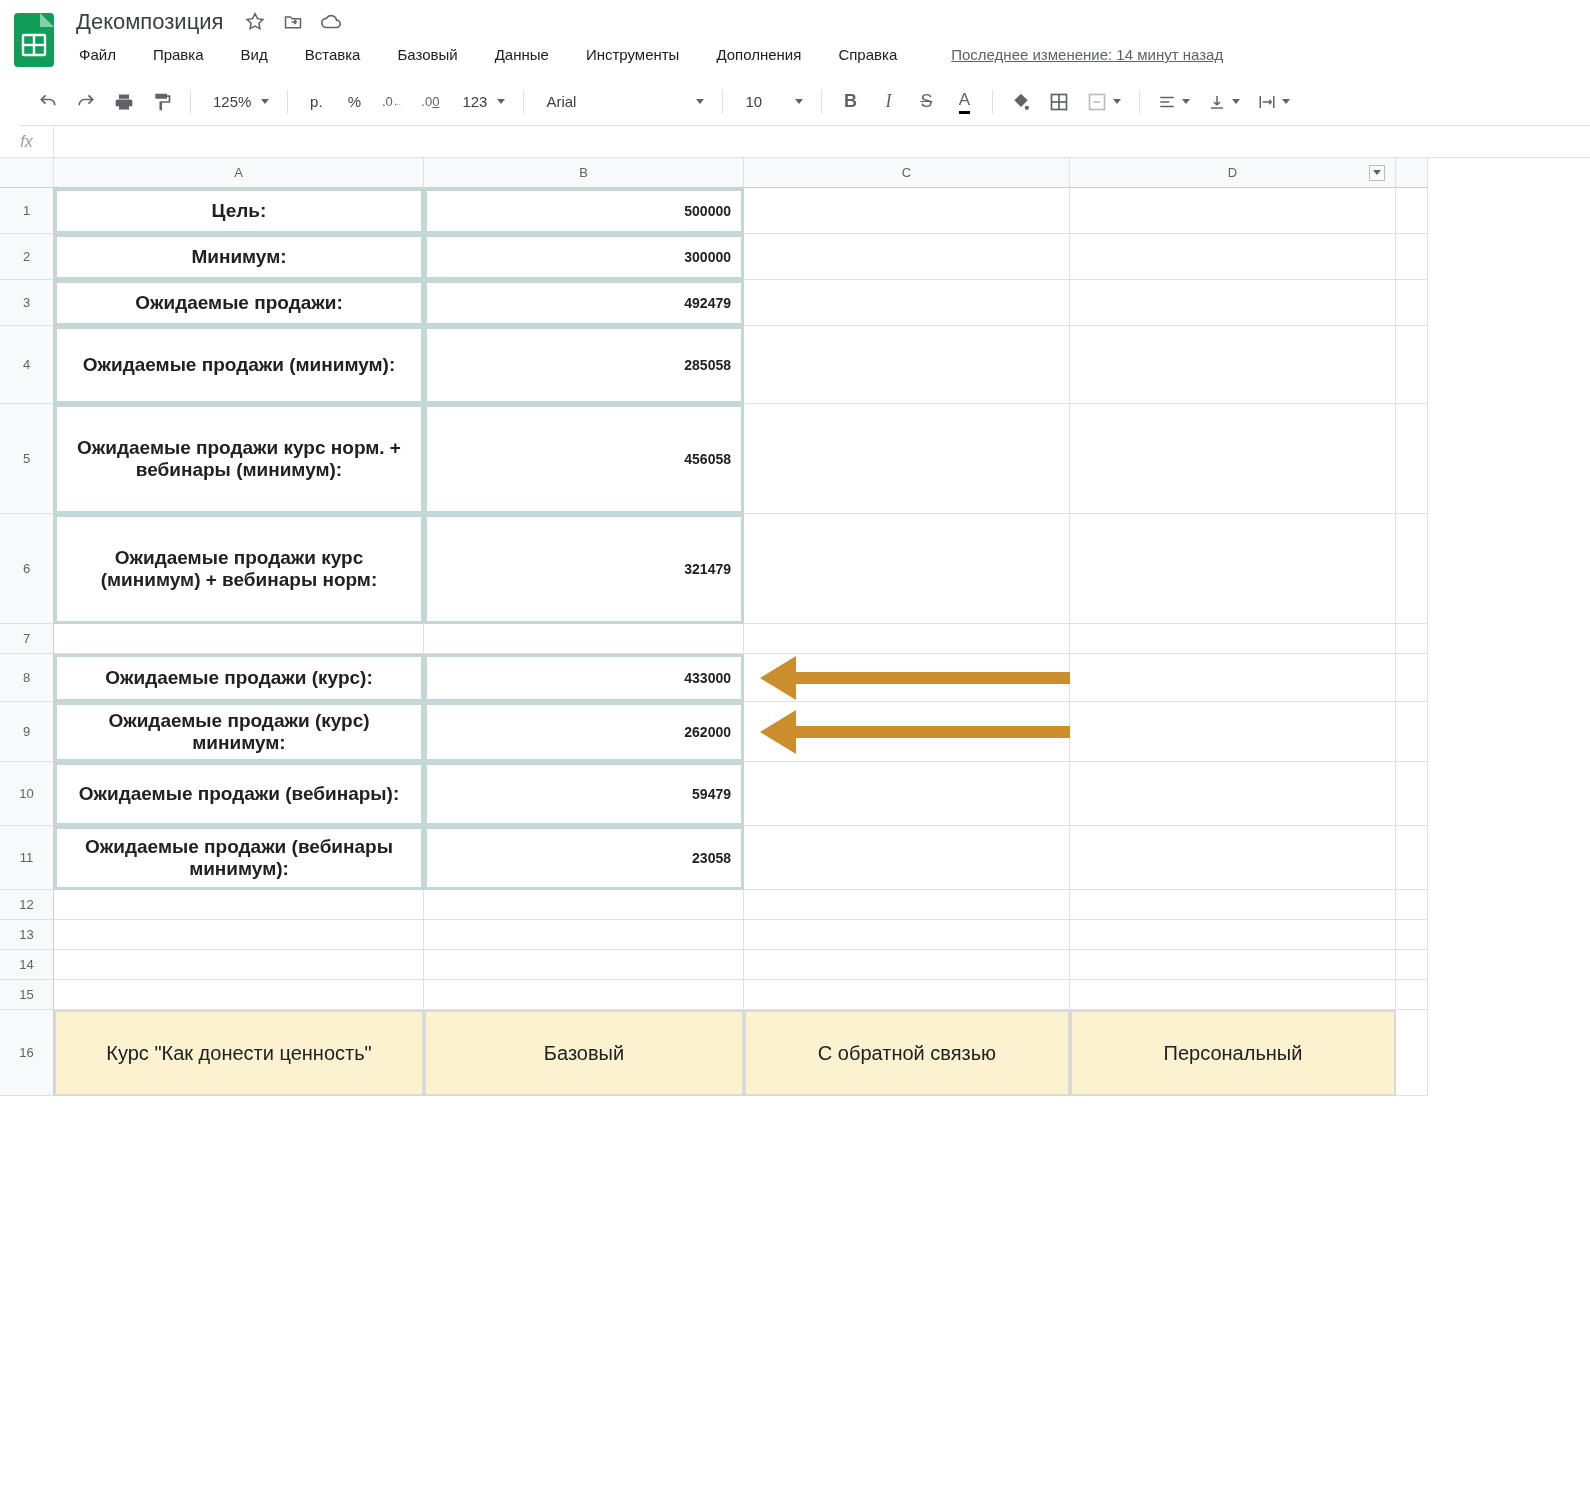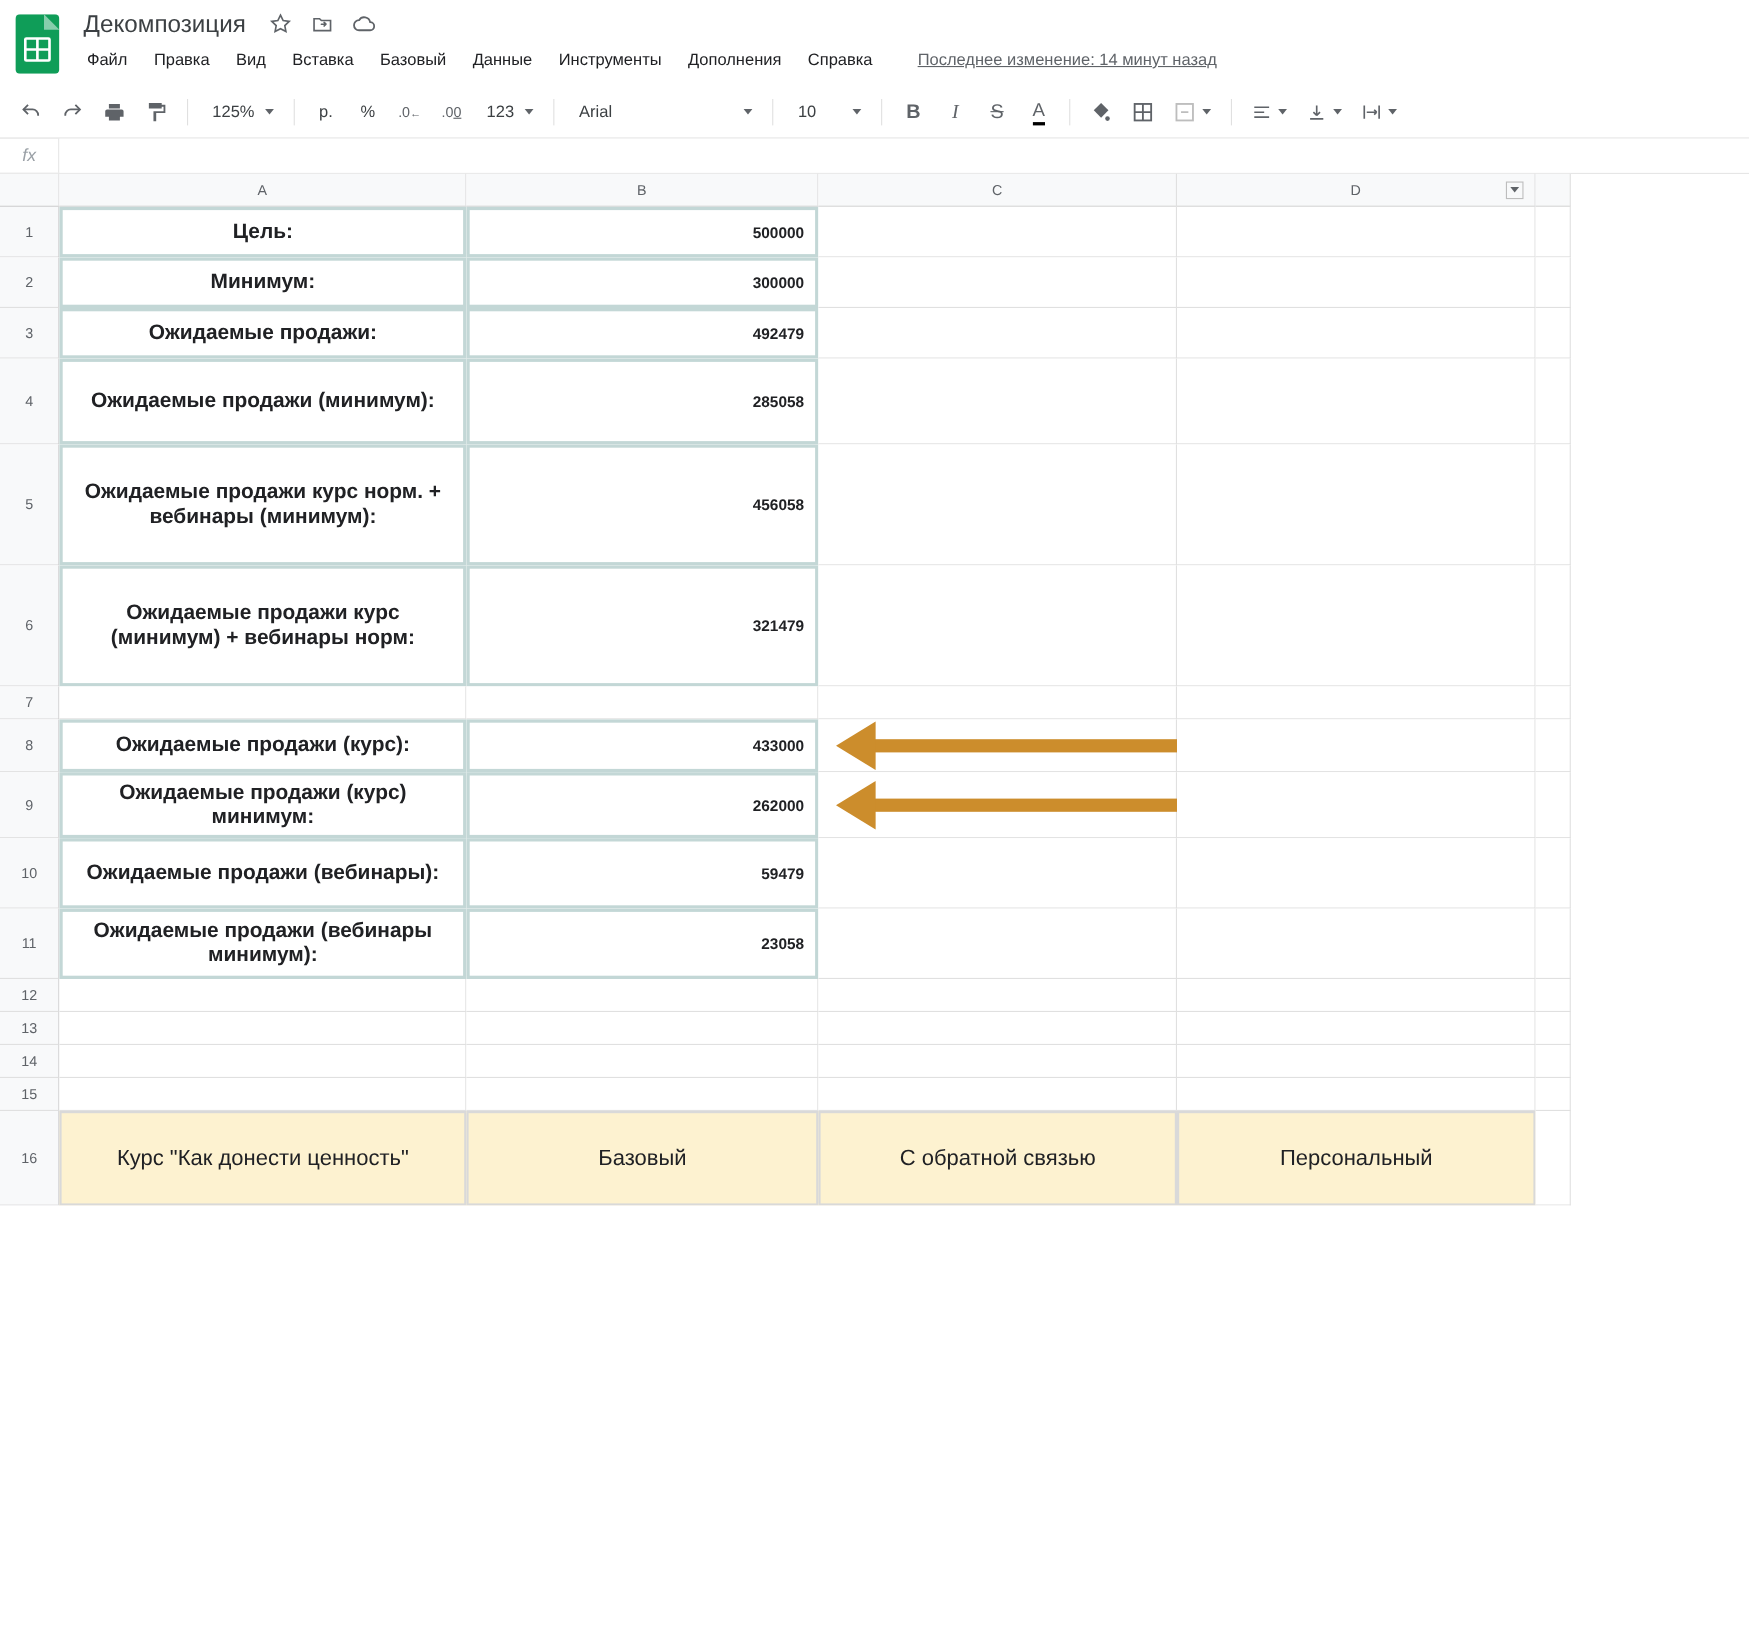"Файл" .menu-bar { gap: 6px -> 19px }
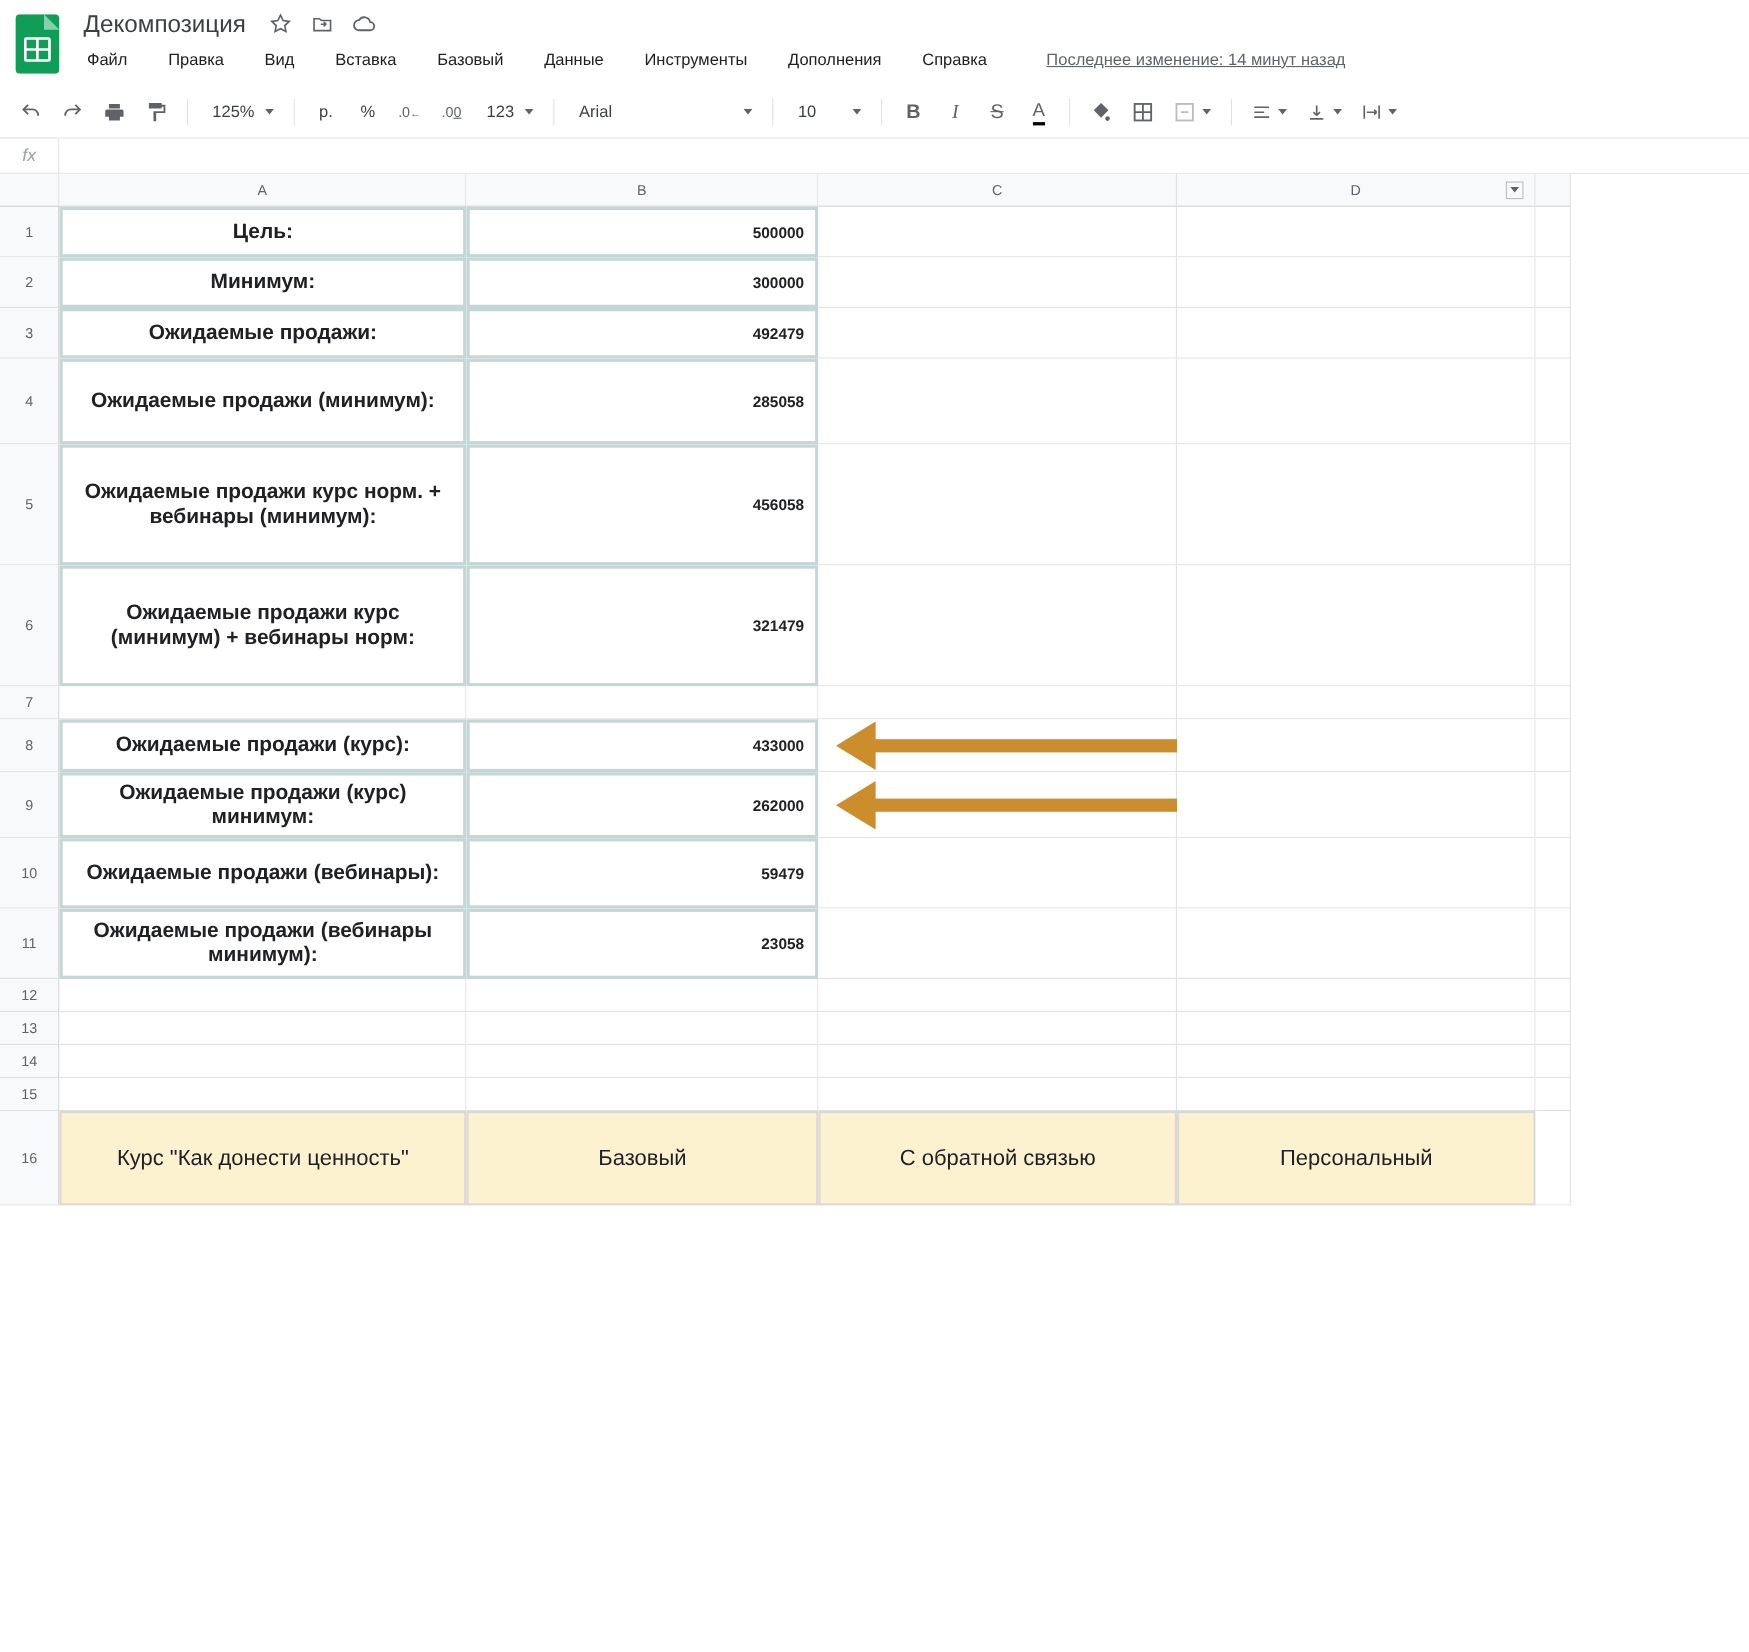"125%" .toolbar { margin-left: none -> 20px }
